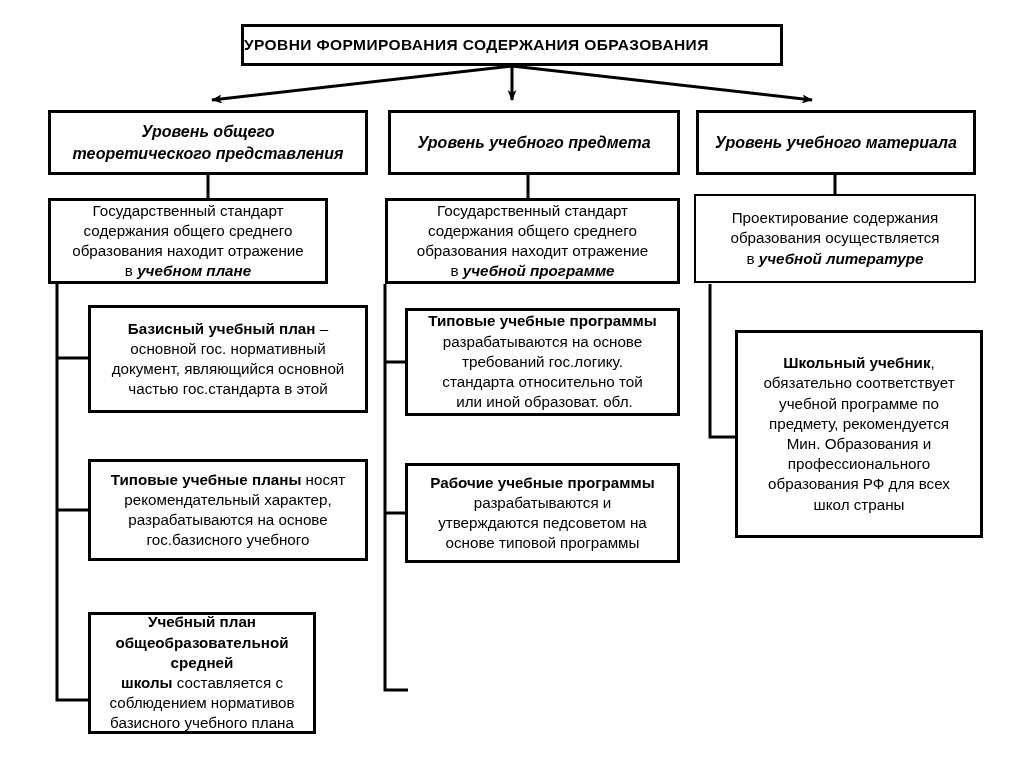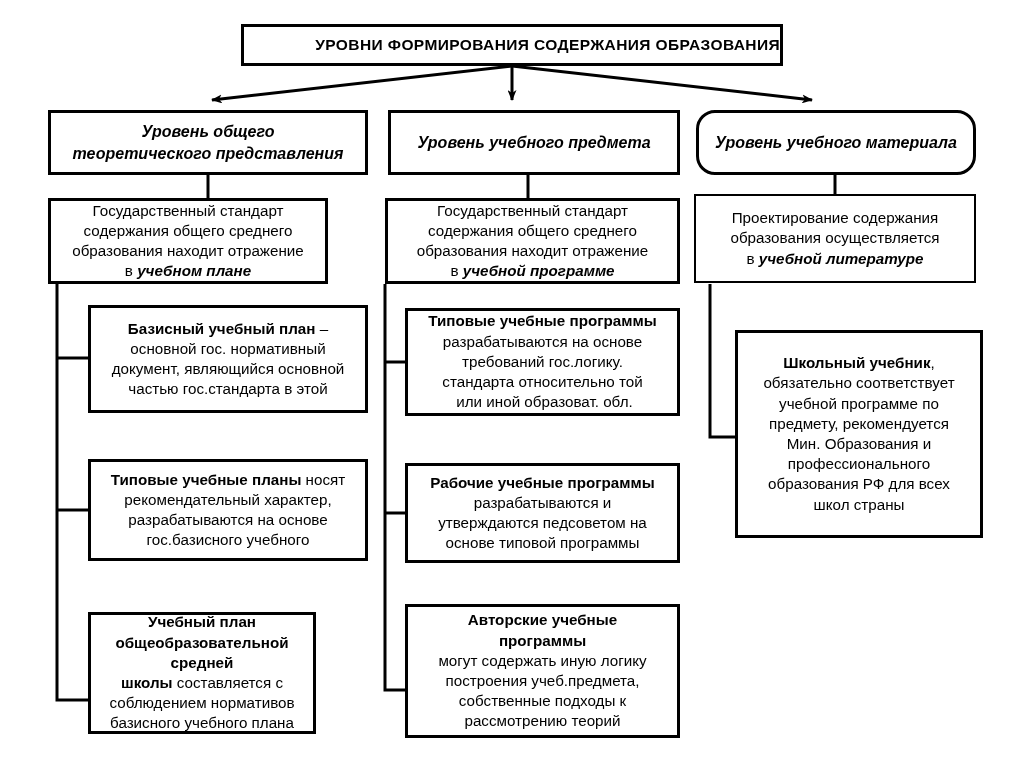"УРОВНИ ФОРМИРОВАНИЯ СОДЕРЖАНИЯ" .title-box { justify-content: flex-end -> flex-start }
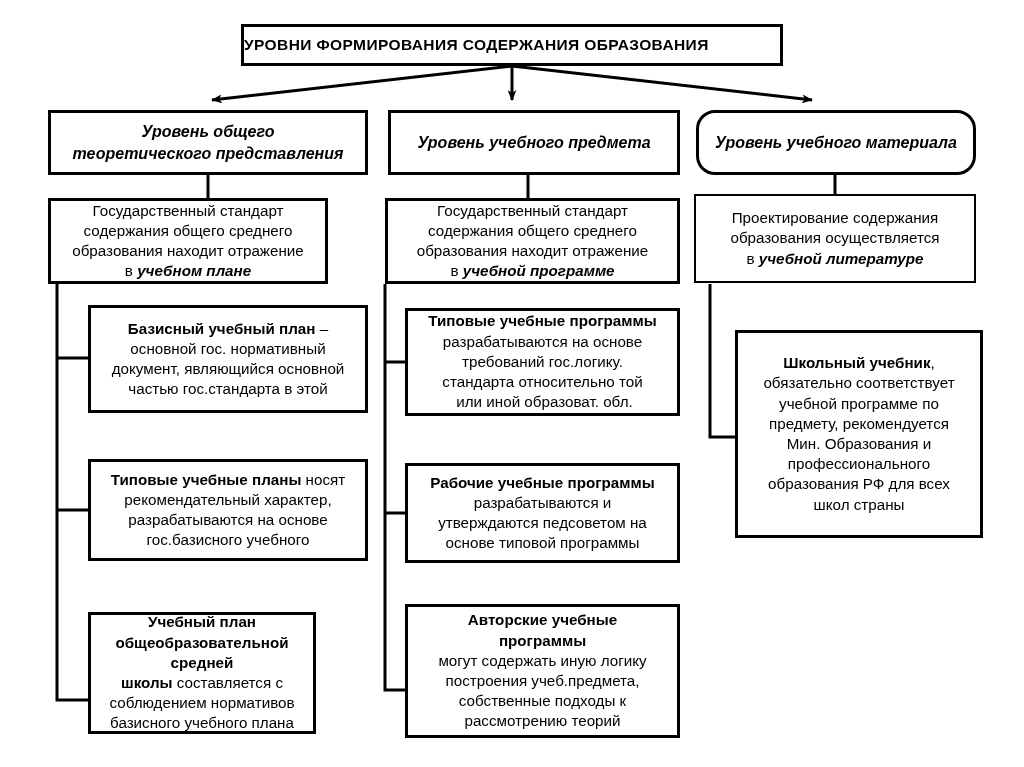"Уровень учебного материала" div.box { border-radius: 19px -> none }
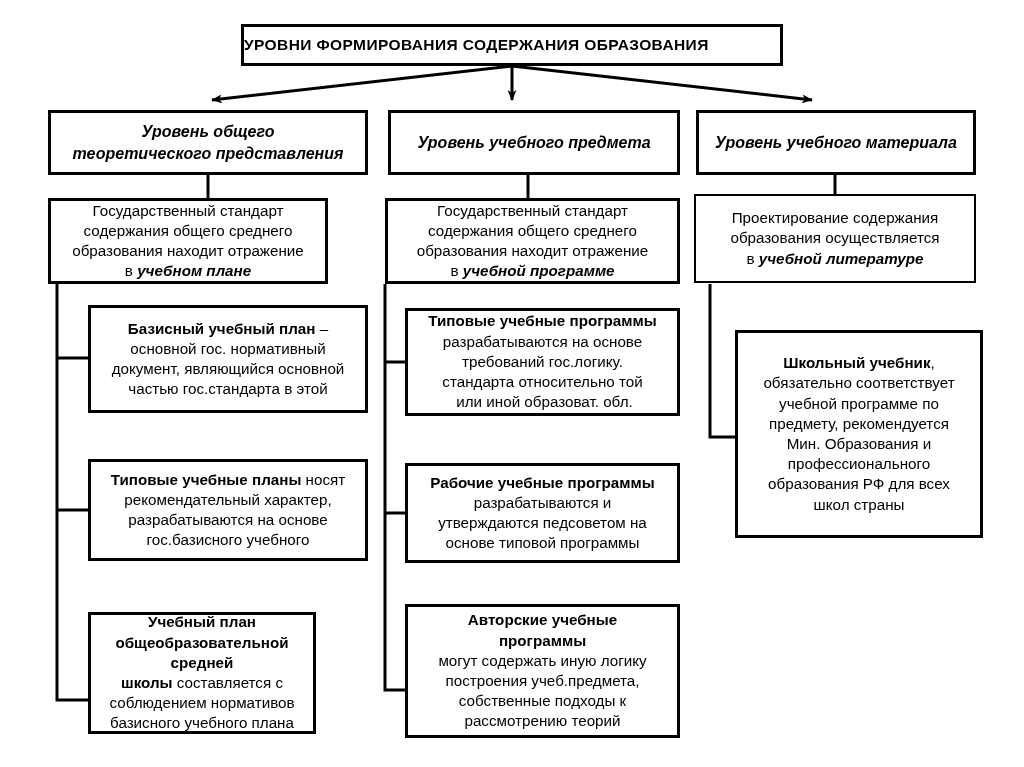"Авторские учебные" div.box { html: <div> <div> <div> <p><span>Авторские учебные</span></p> <p><span>программы</span></p> <p>могут содержать иную логику</p> <p>построения учеб.предмета,</p> <p>собственные подходы к</p> <p>рассмотрению теорий</p> </div> </div> </div> -> none }
